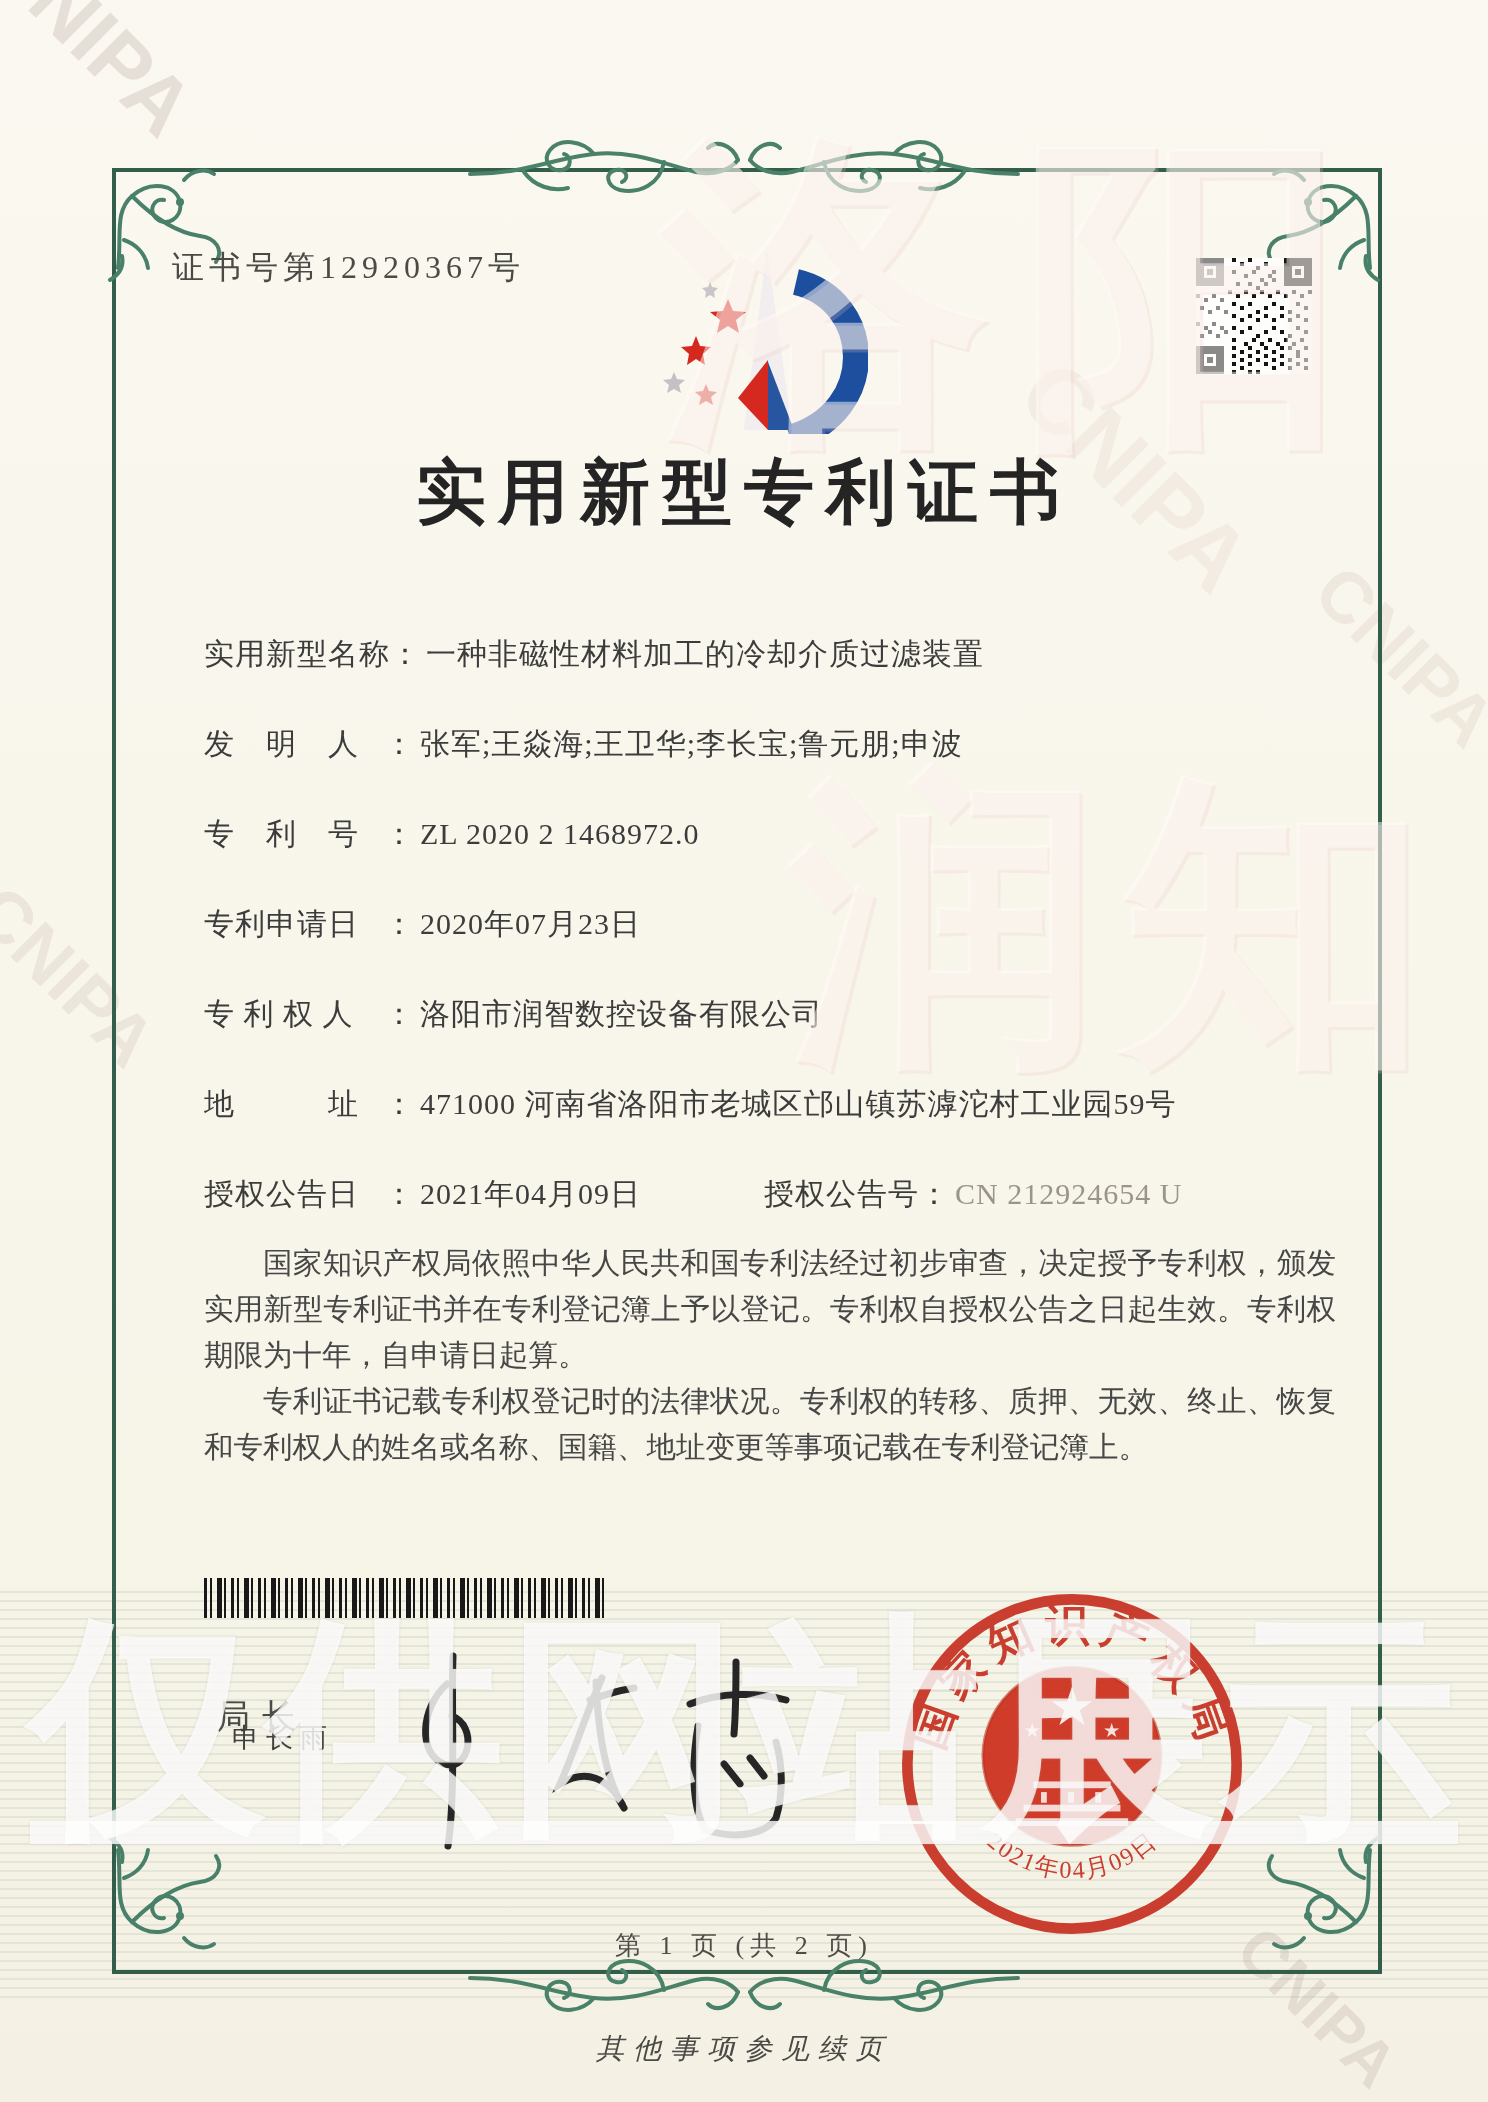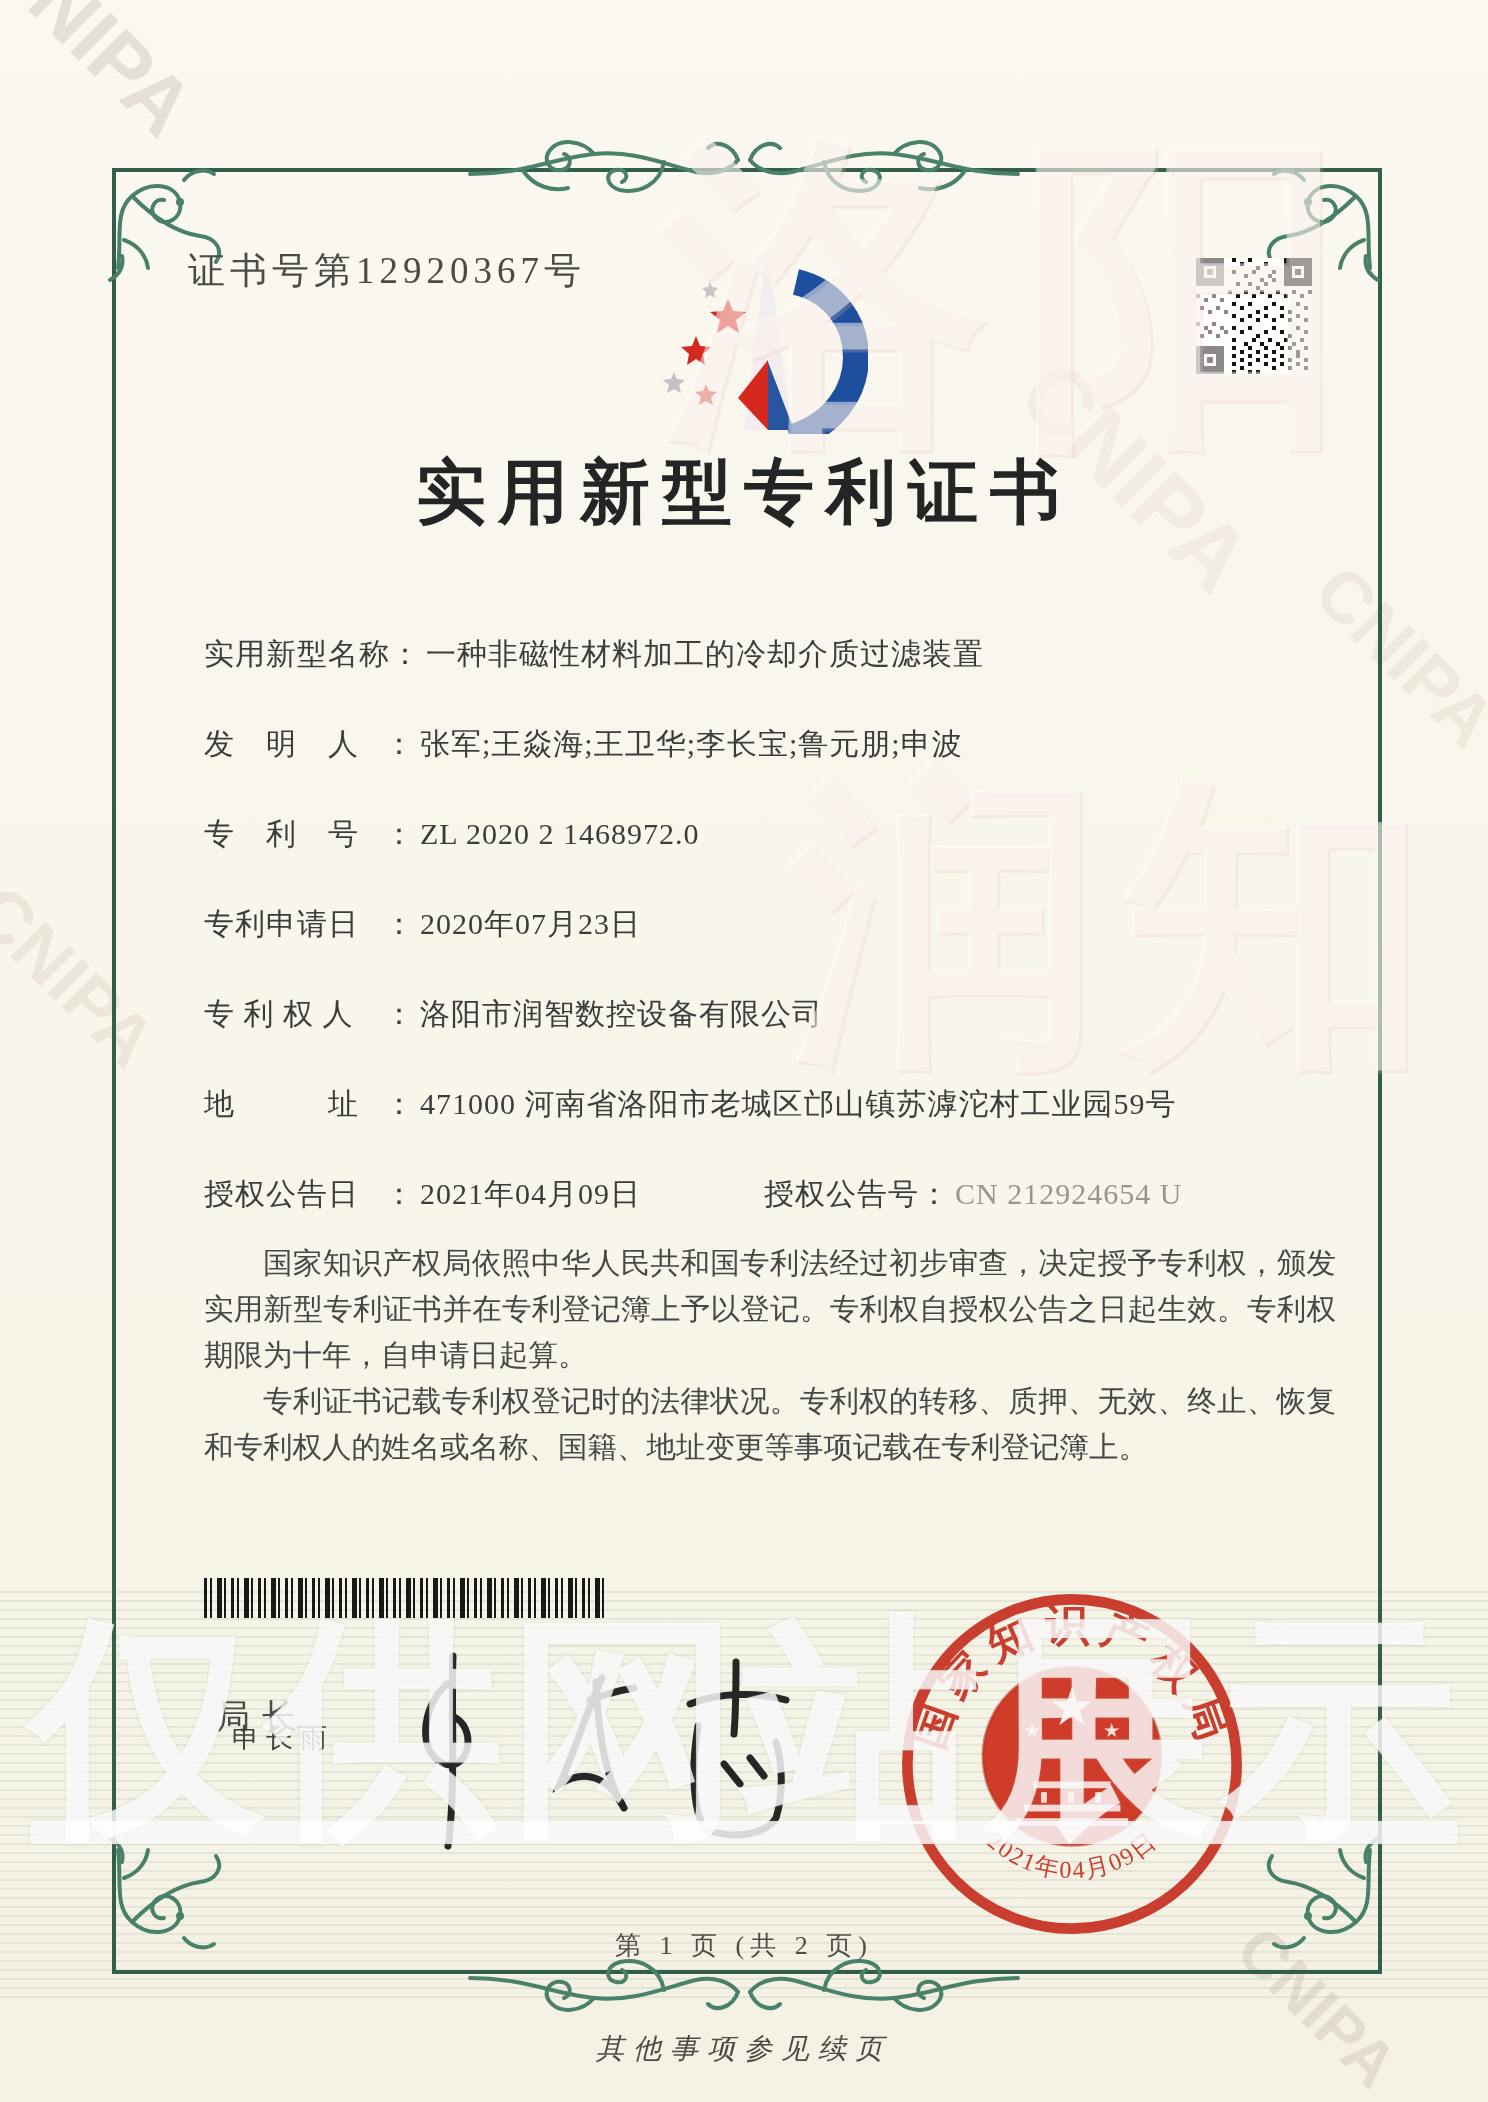"证书号第12920367号" .certno { font-size: 37px -> 32px; left: 188px -> 172px }
